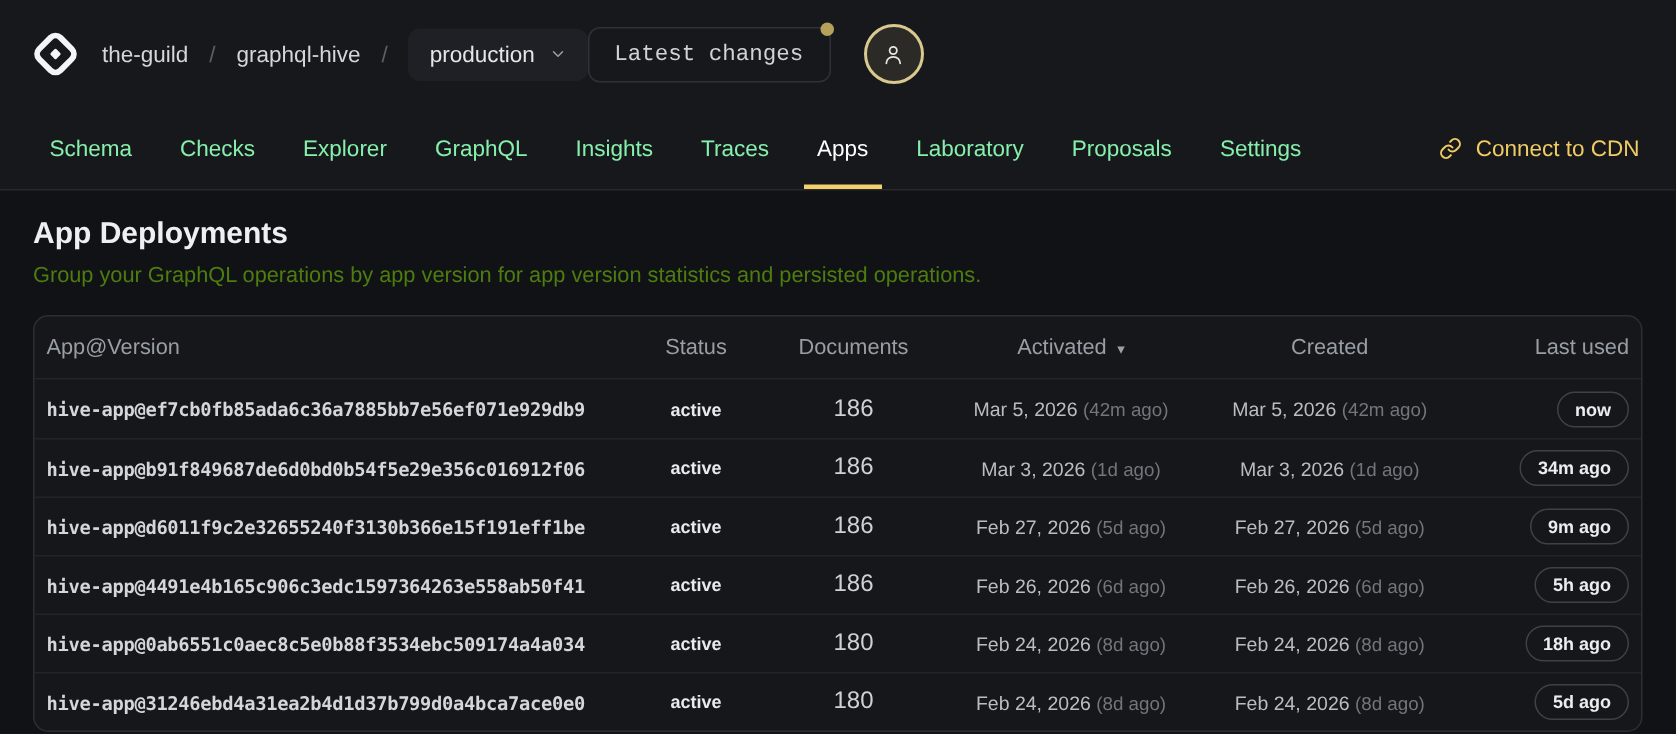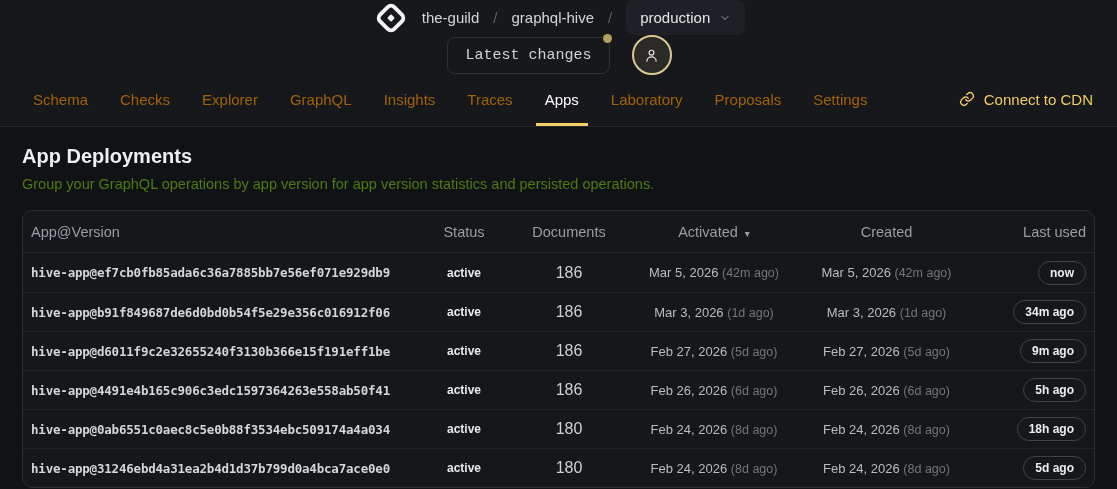"the-guild" .topbar { flex-direction: column -> none }
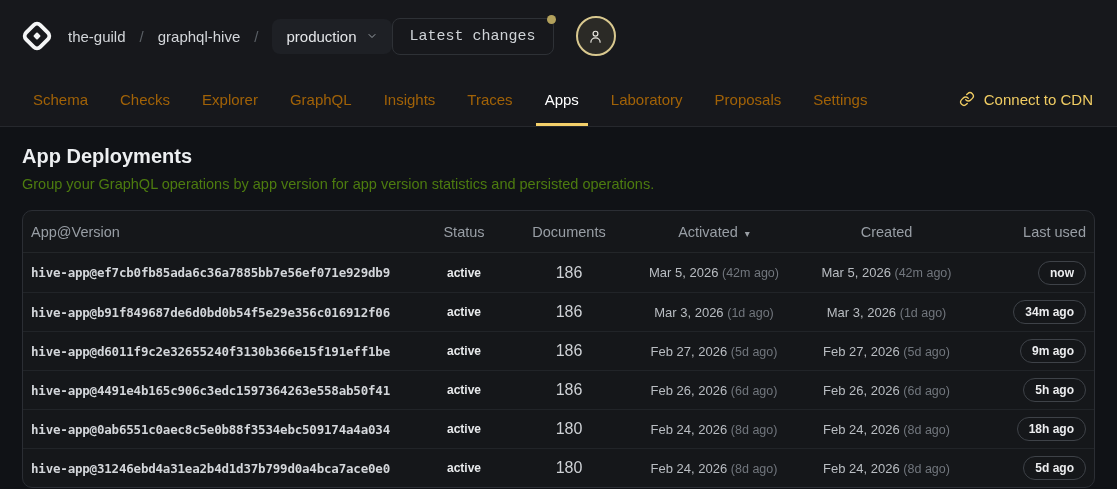"Schema" .tab { color: #a16207 -> #86efac }
